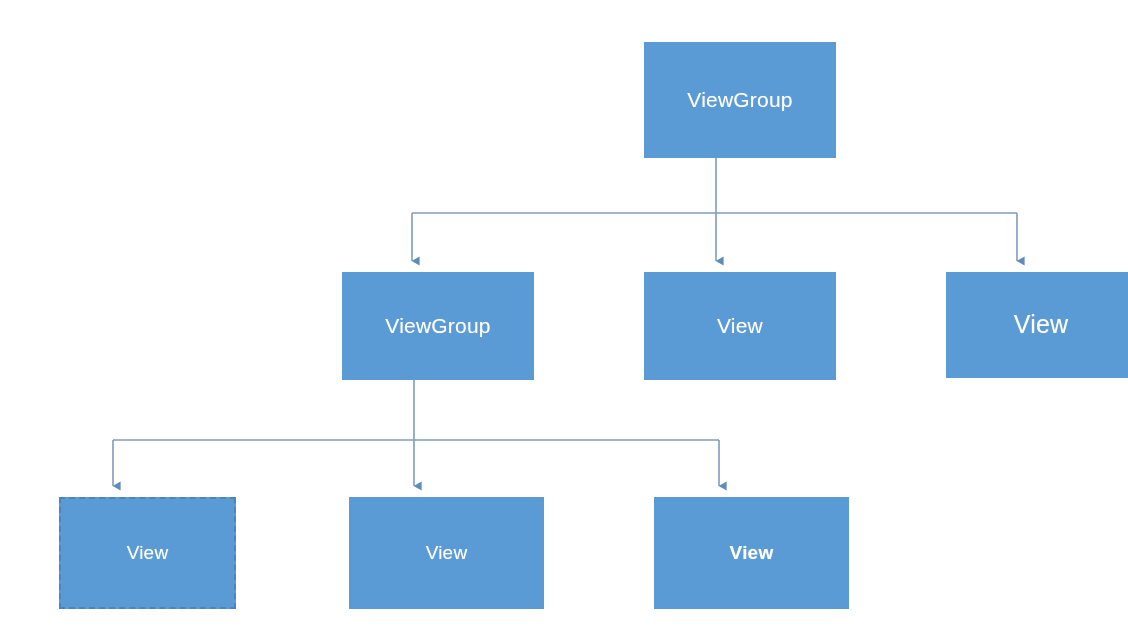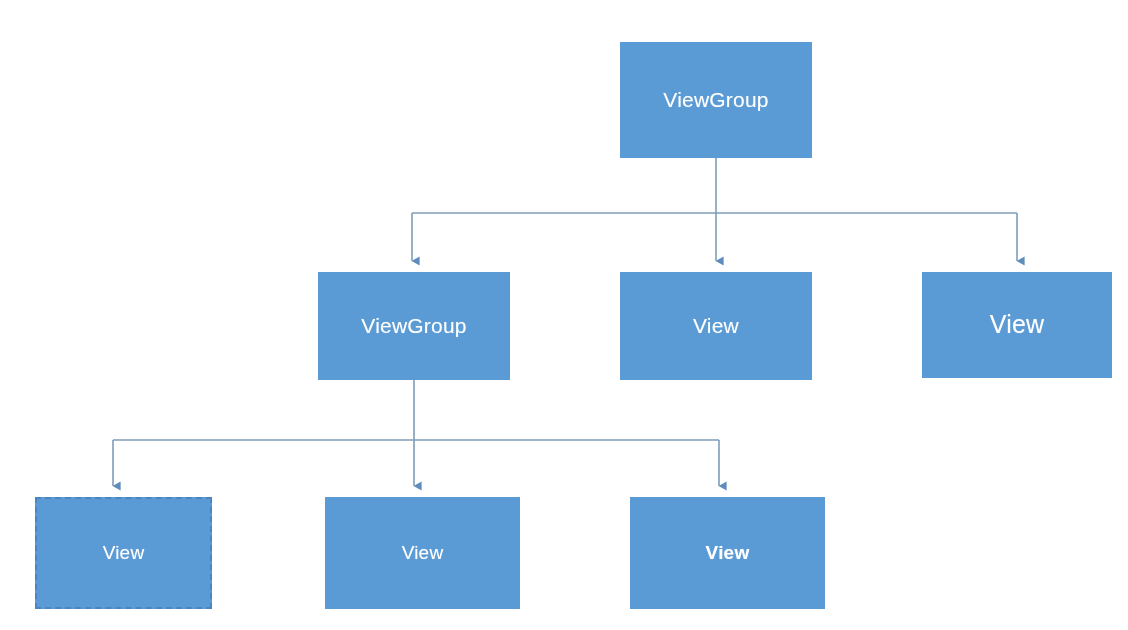"ViewGroup" .node { margin-left: none -> 24px }
